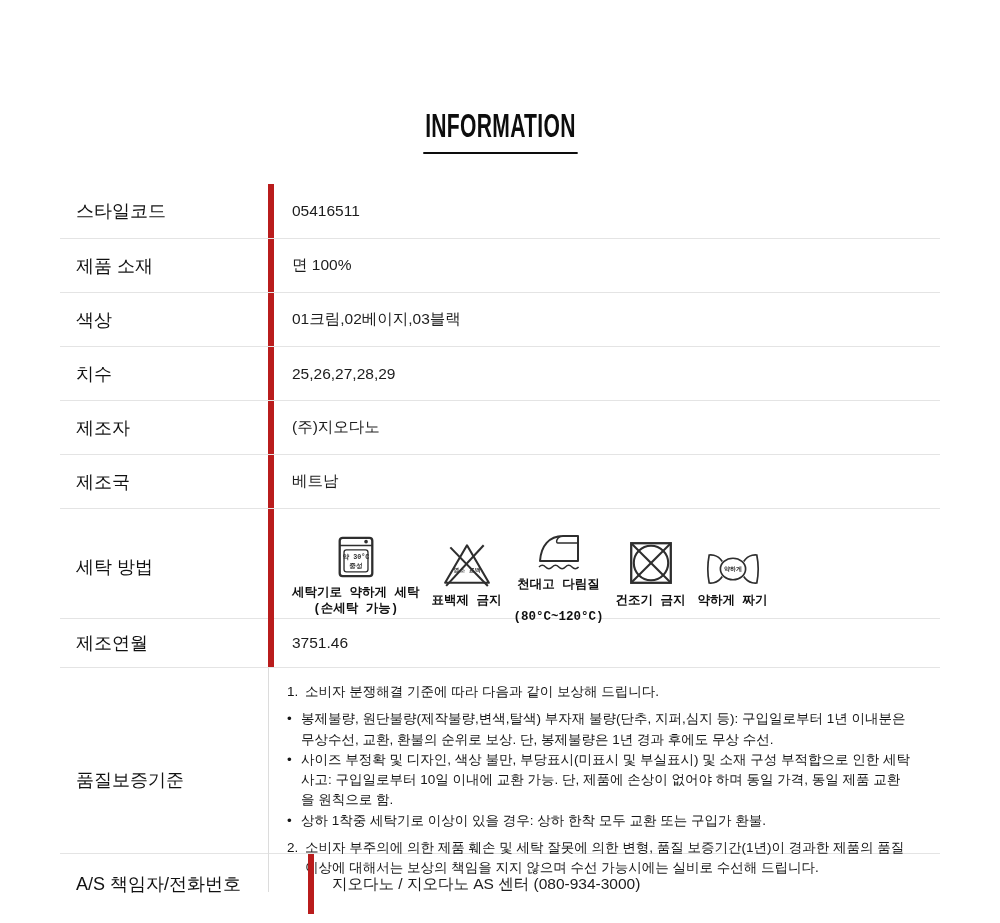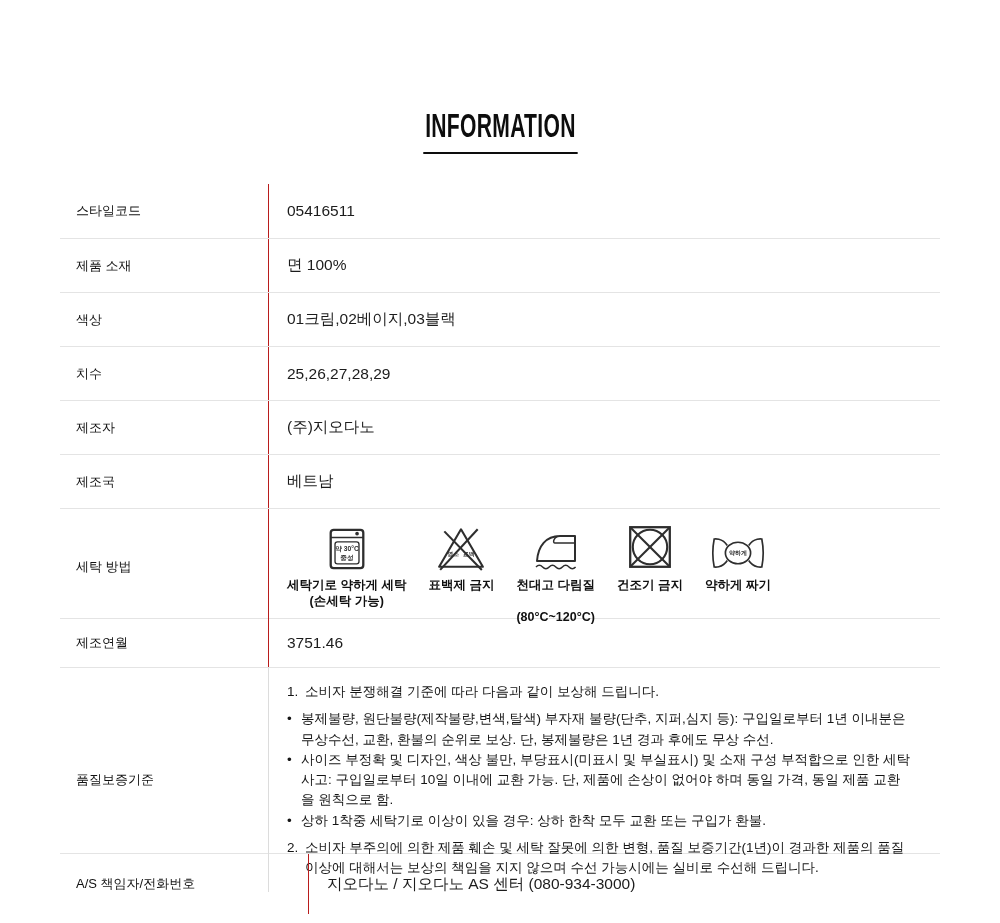"스타일코드" .cell-label { font-size: 13px -> 18px }
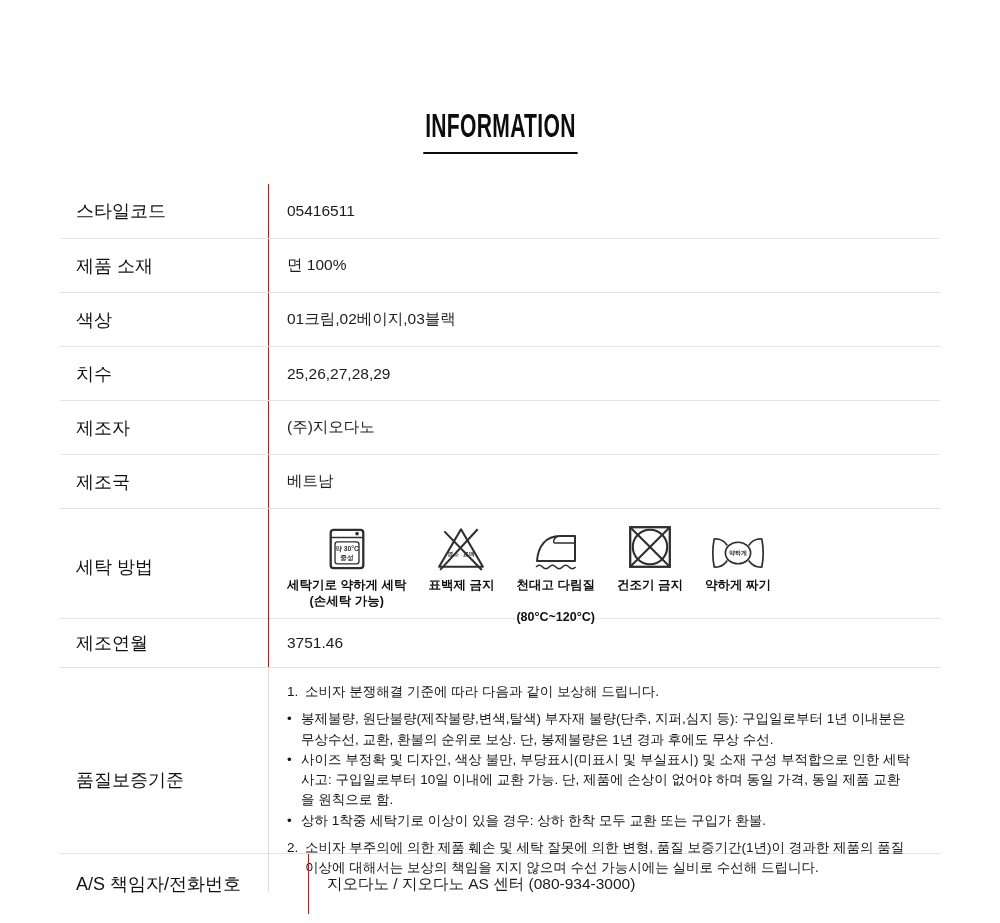"05416511" .cell-value { border-left: 1px solid #b91c1c -> 6px solid #b91c1c }
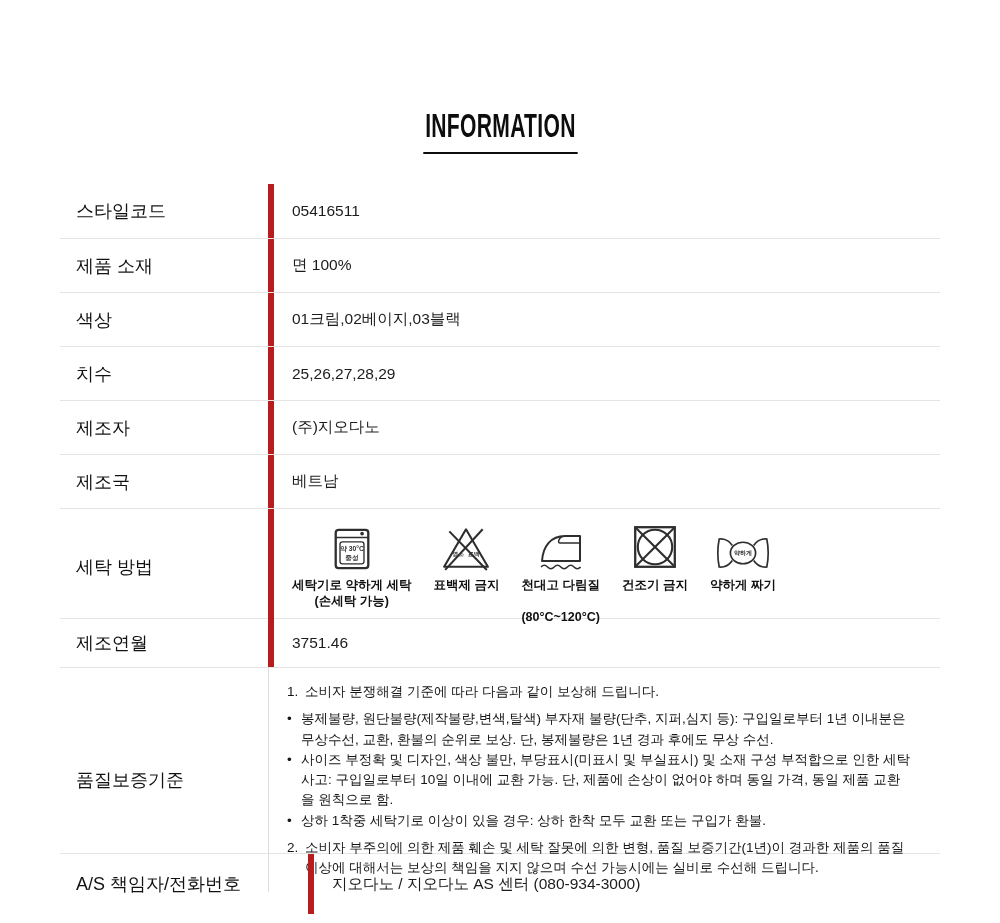"세탁기로 약하게 세탁" .care-strip { align-items: flex-start -> center; font-family: none -> Liberation Mono, monospace; gap: 22px -> 12px }
